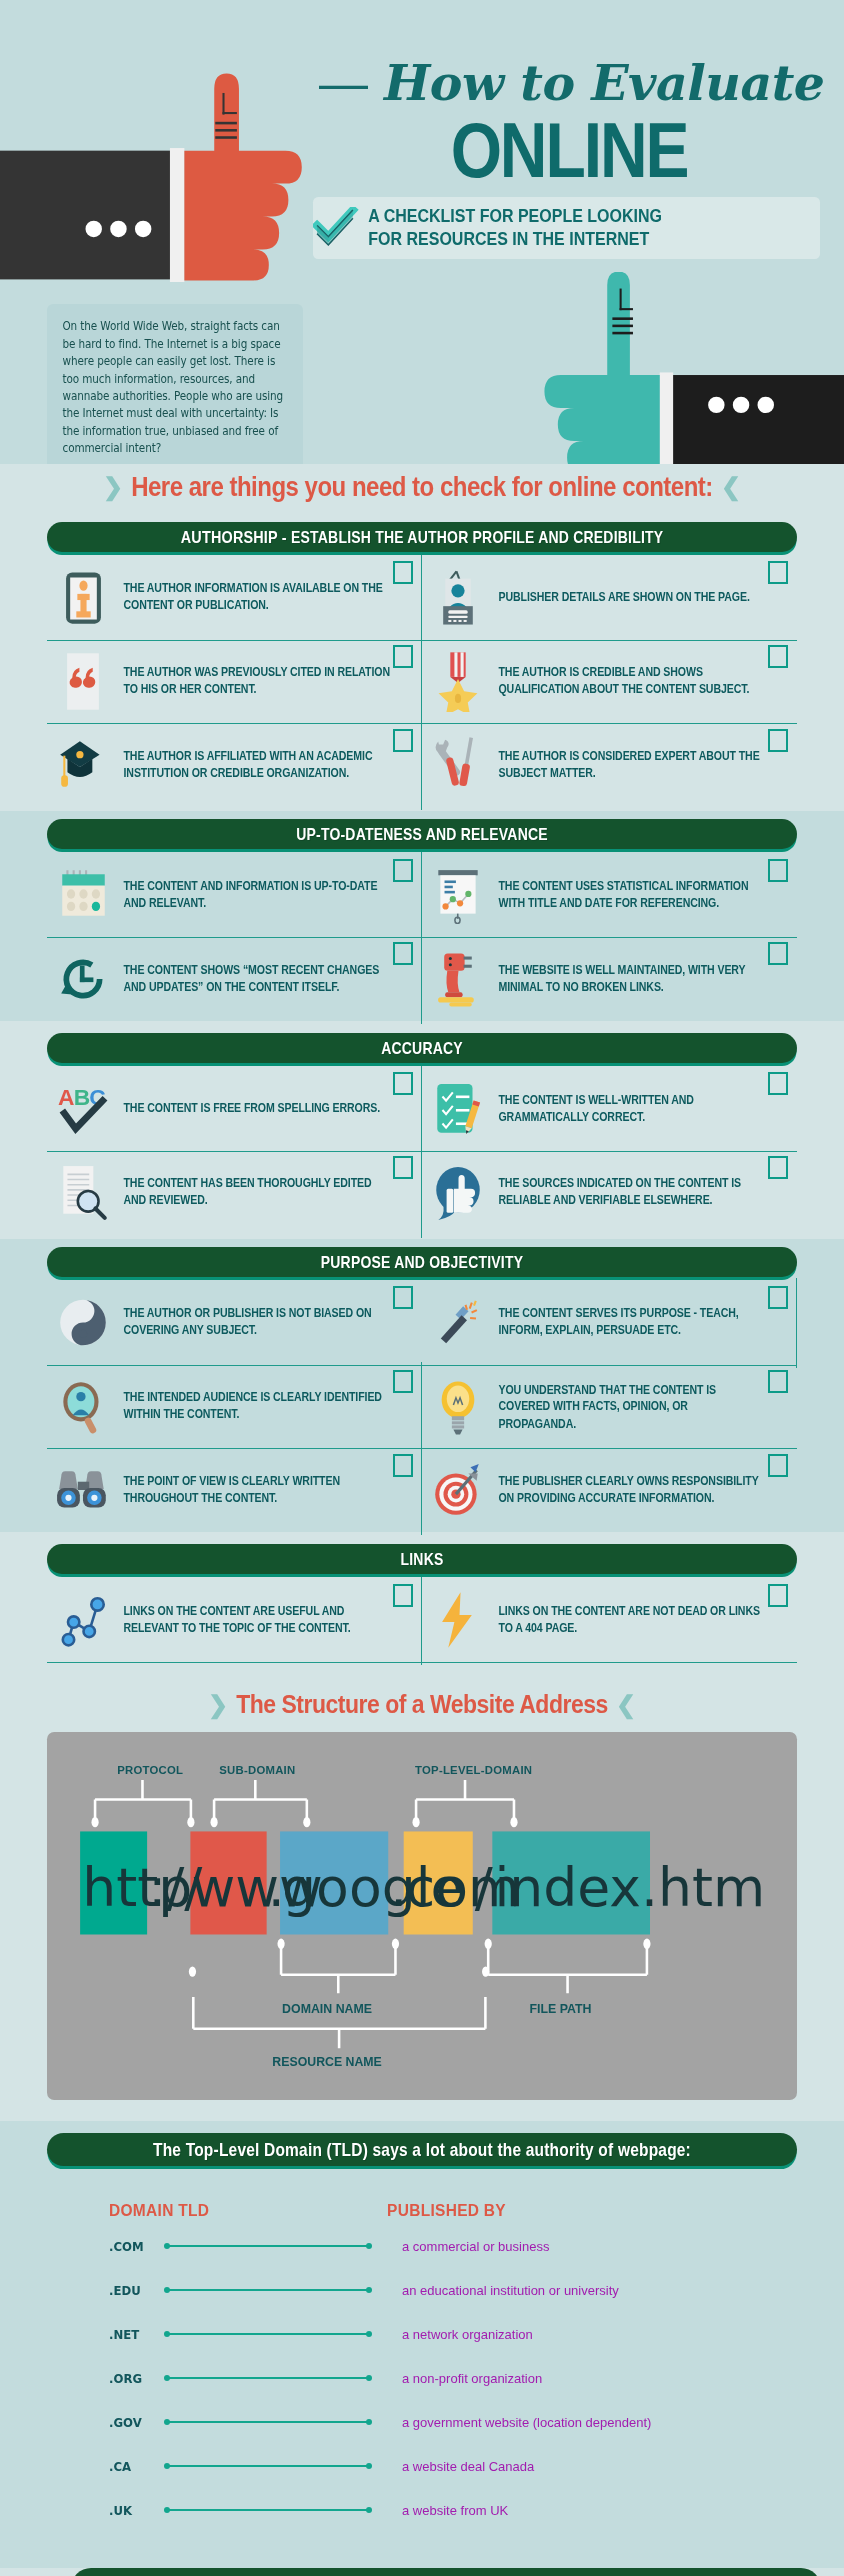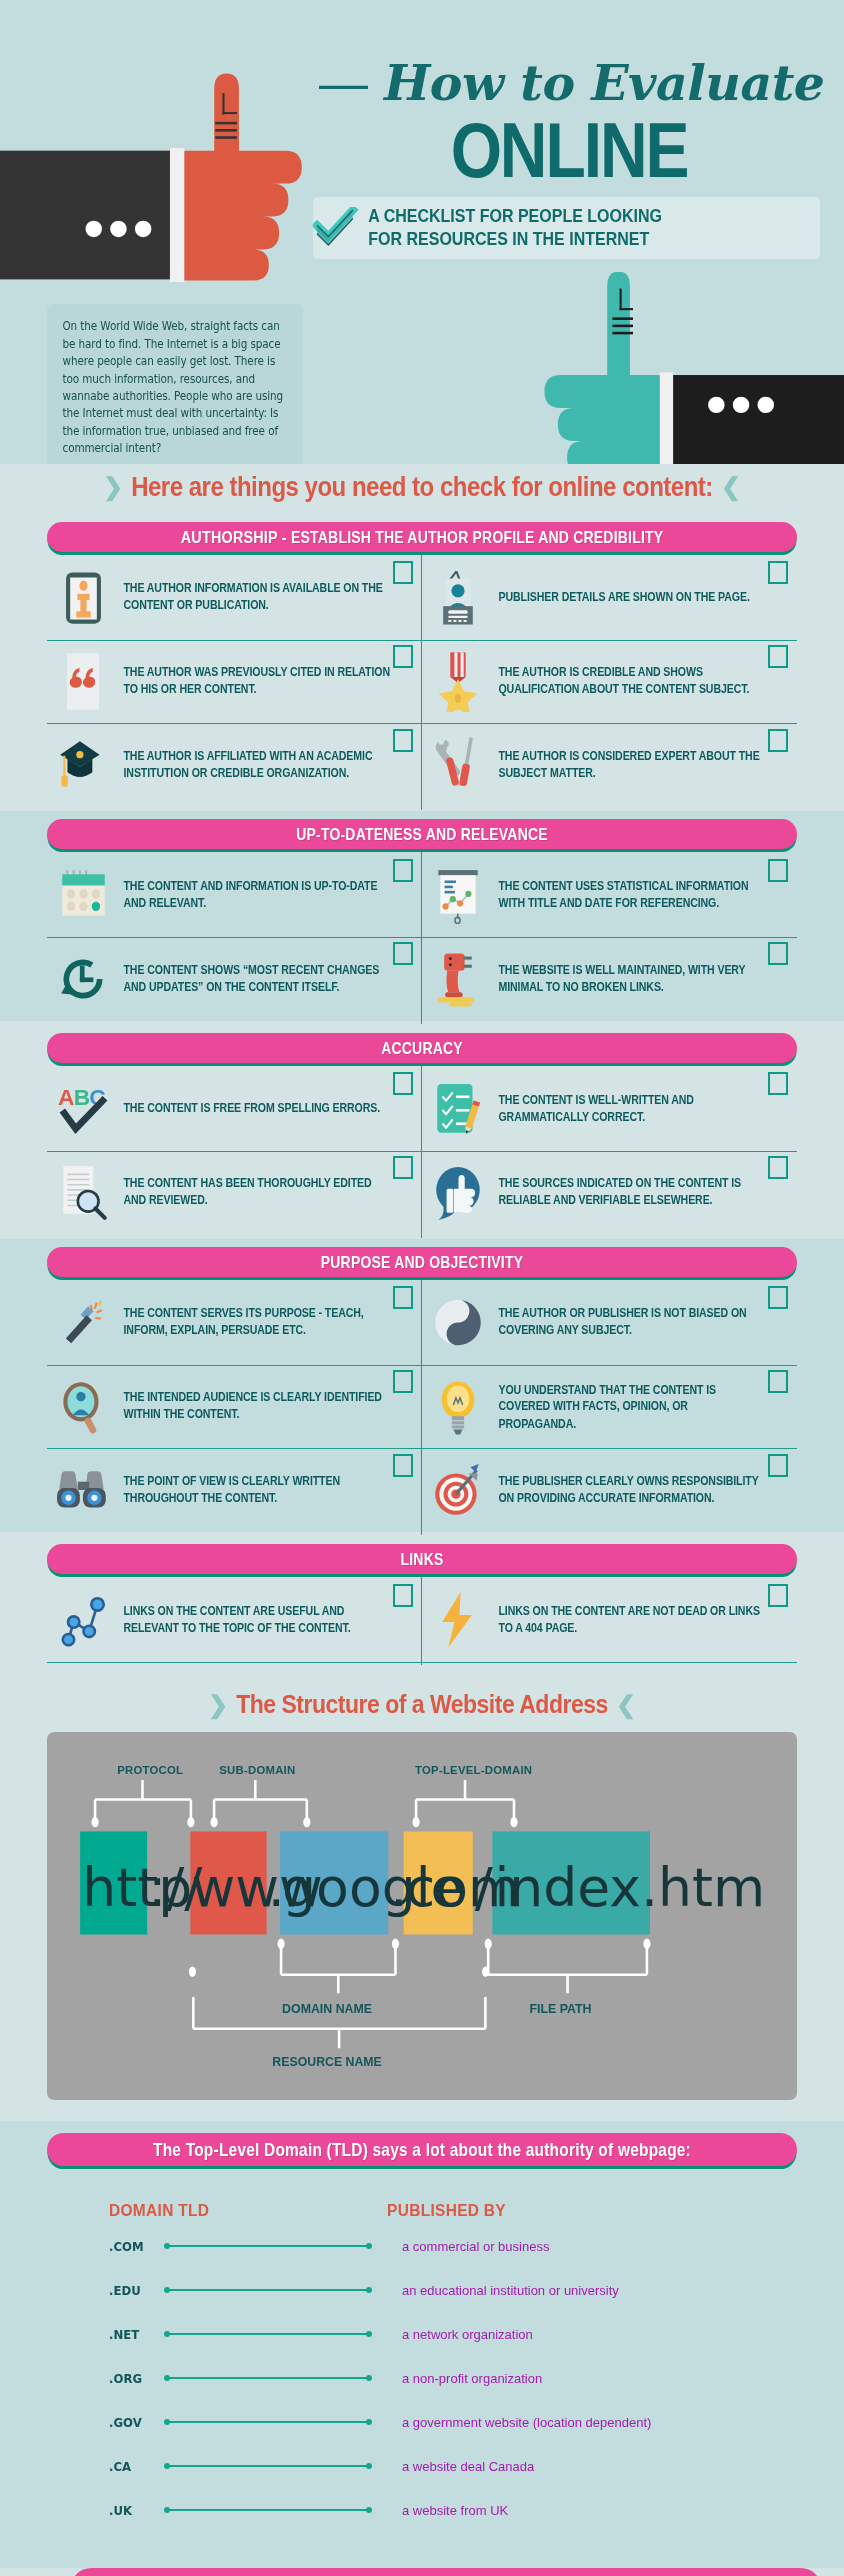"AUTHORSHIP - ESTABLISH THE AUTHOR" .section-banner { background: #ec4899 -> #14532d }
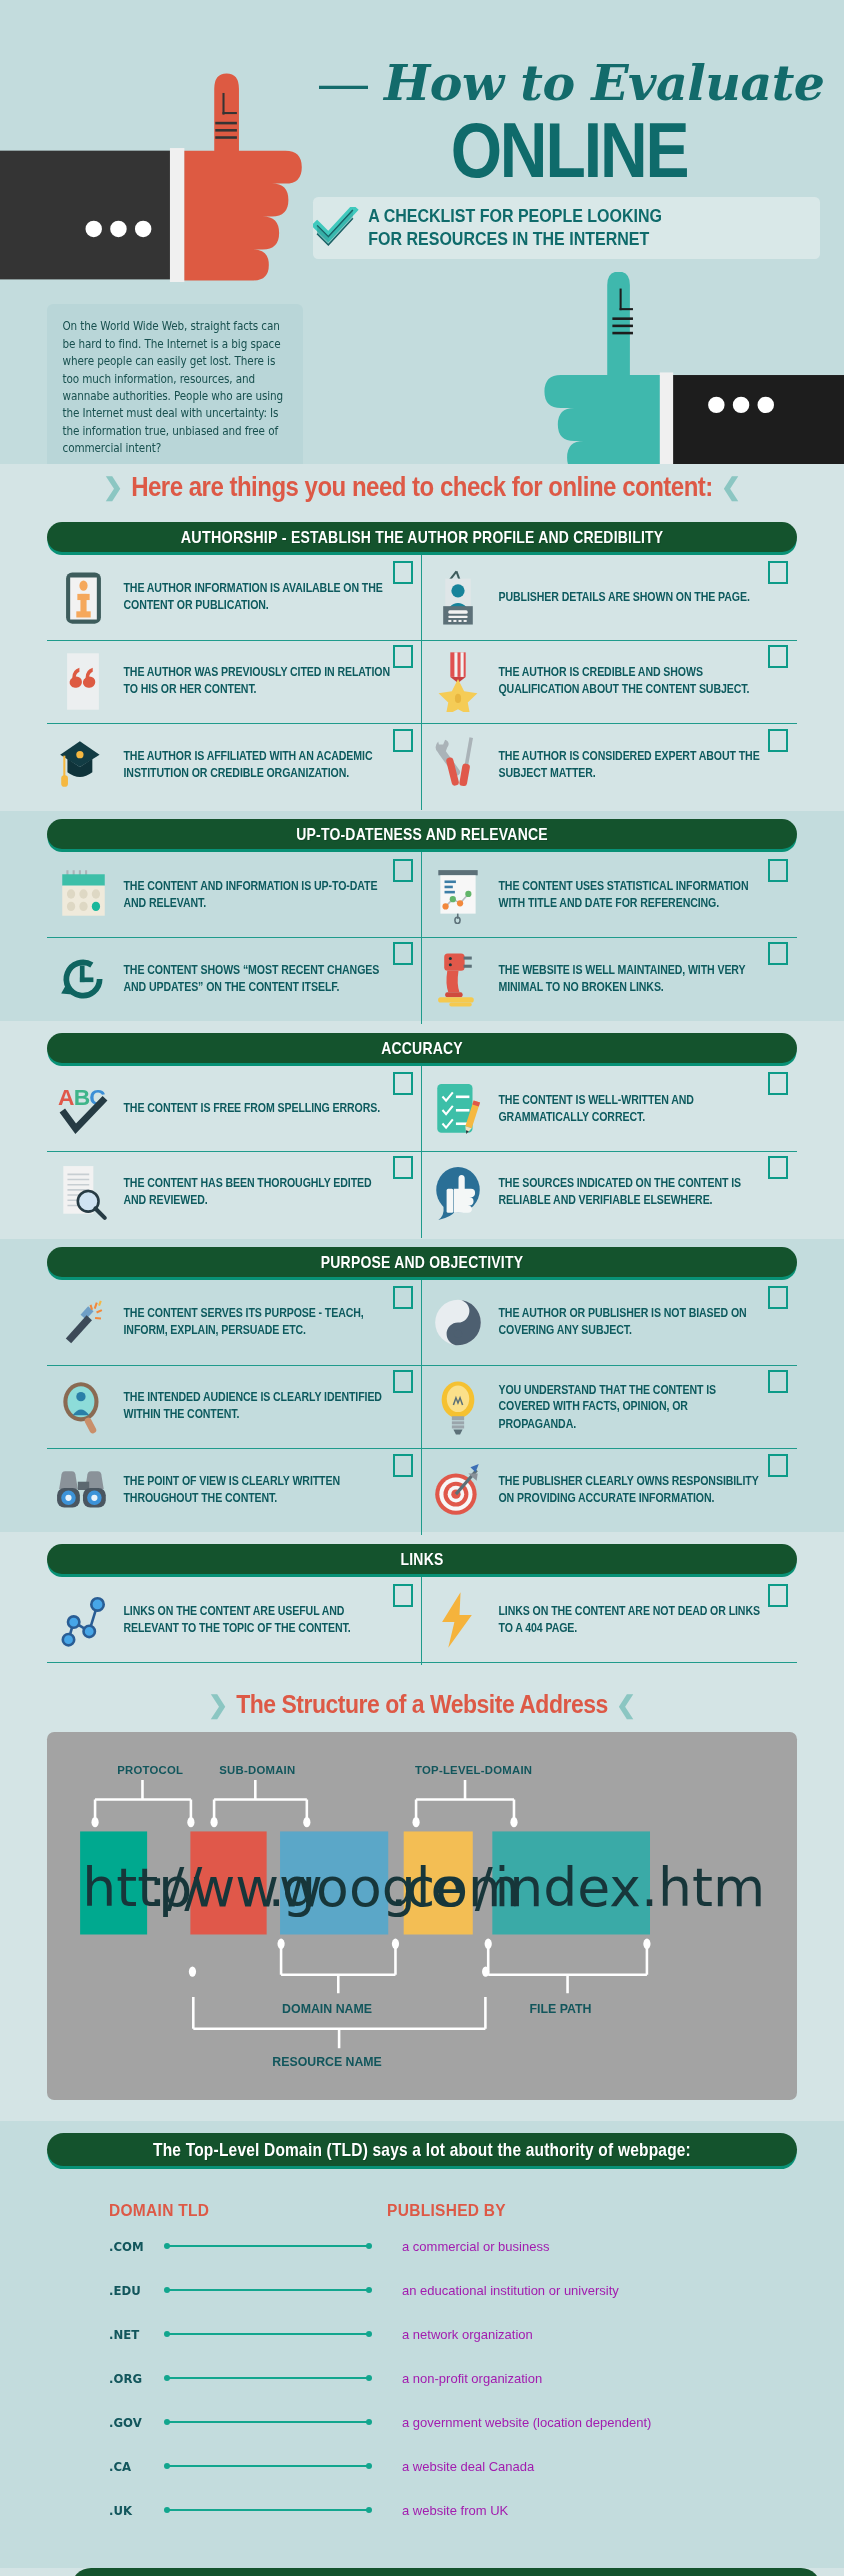"THE CONTENT SERVES ITS PURPOSE" div.cell { order: before "THE AUTHOR OR PUBLISHER IS" -> after "THE AUTHOR OR PUBLISHER IS" }
